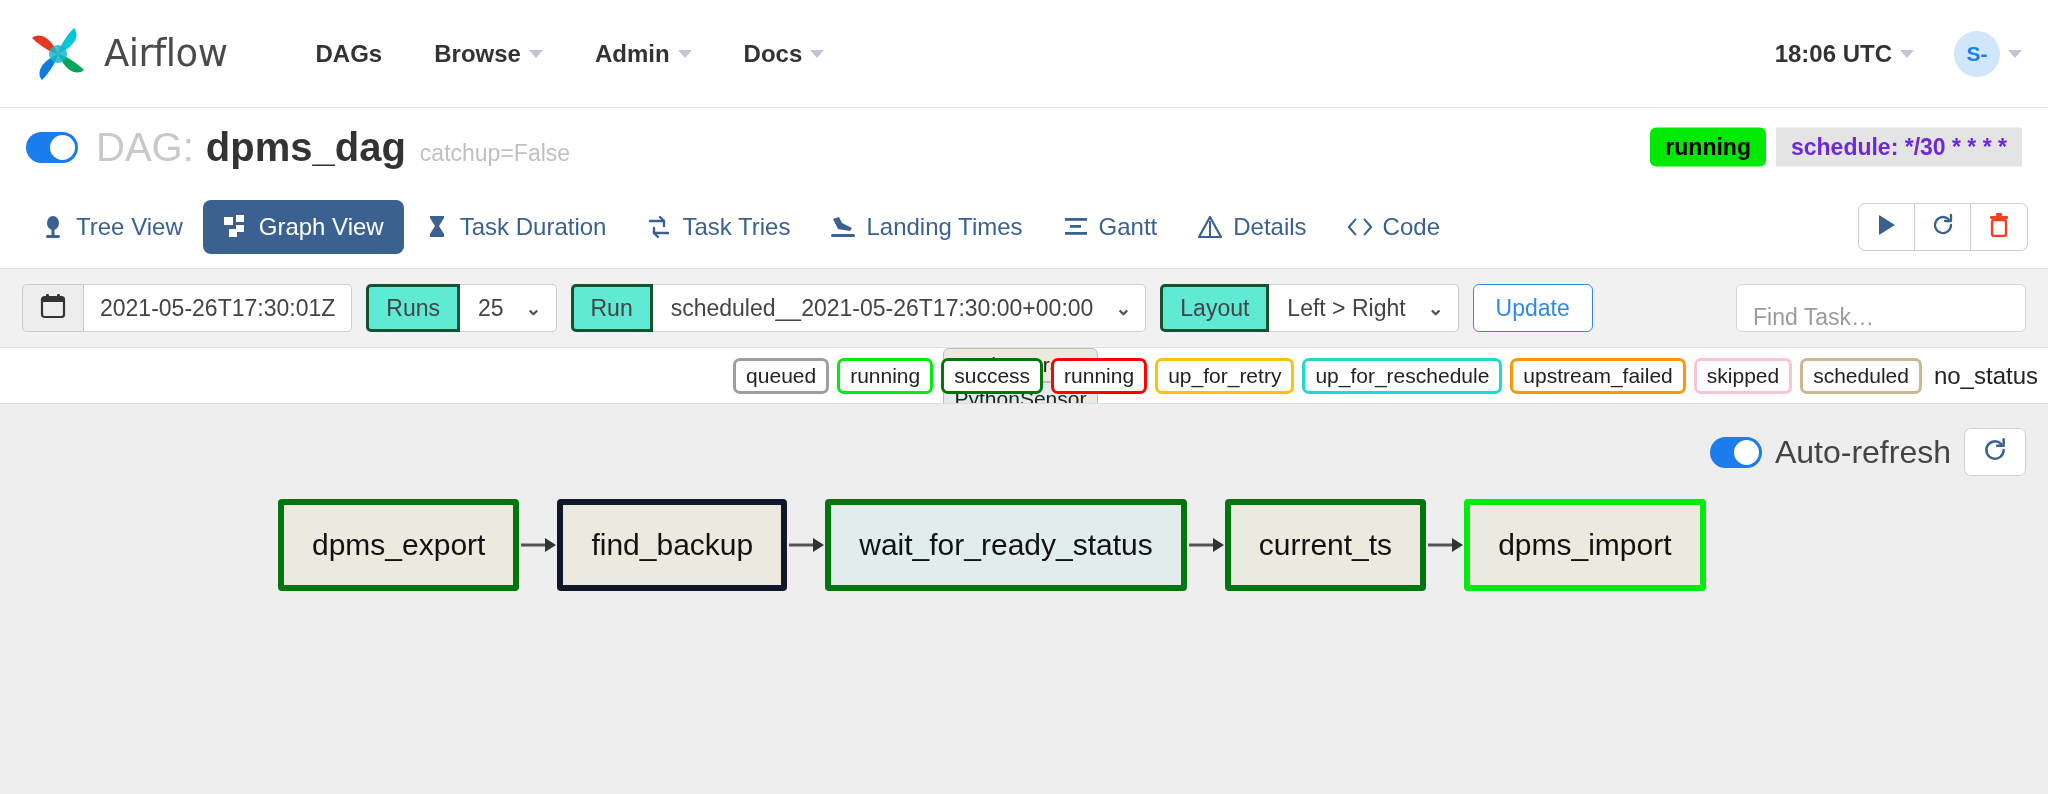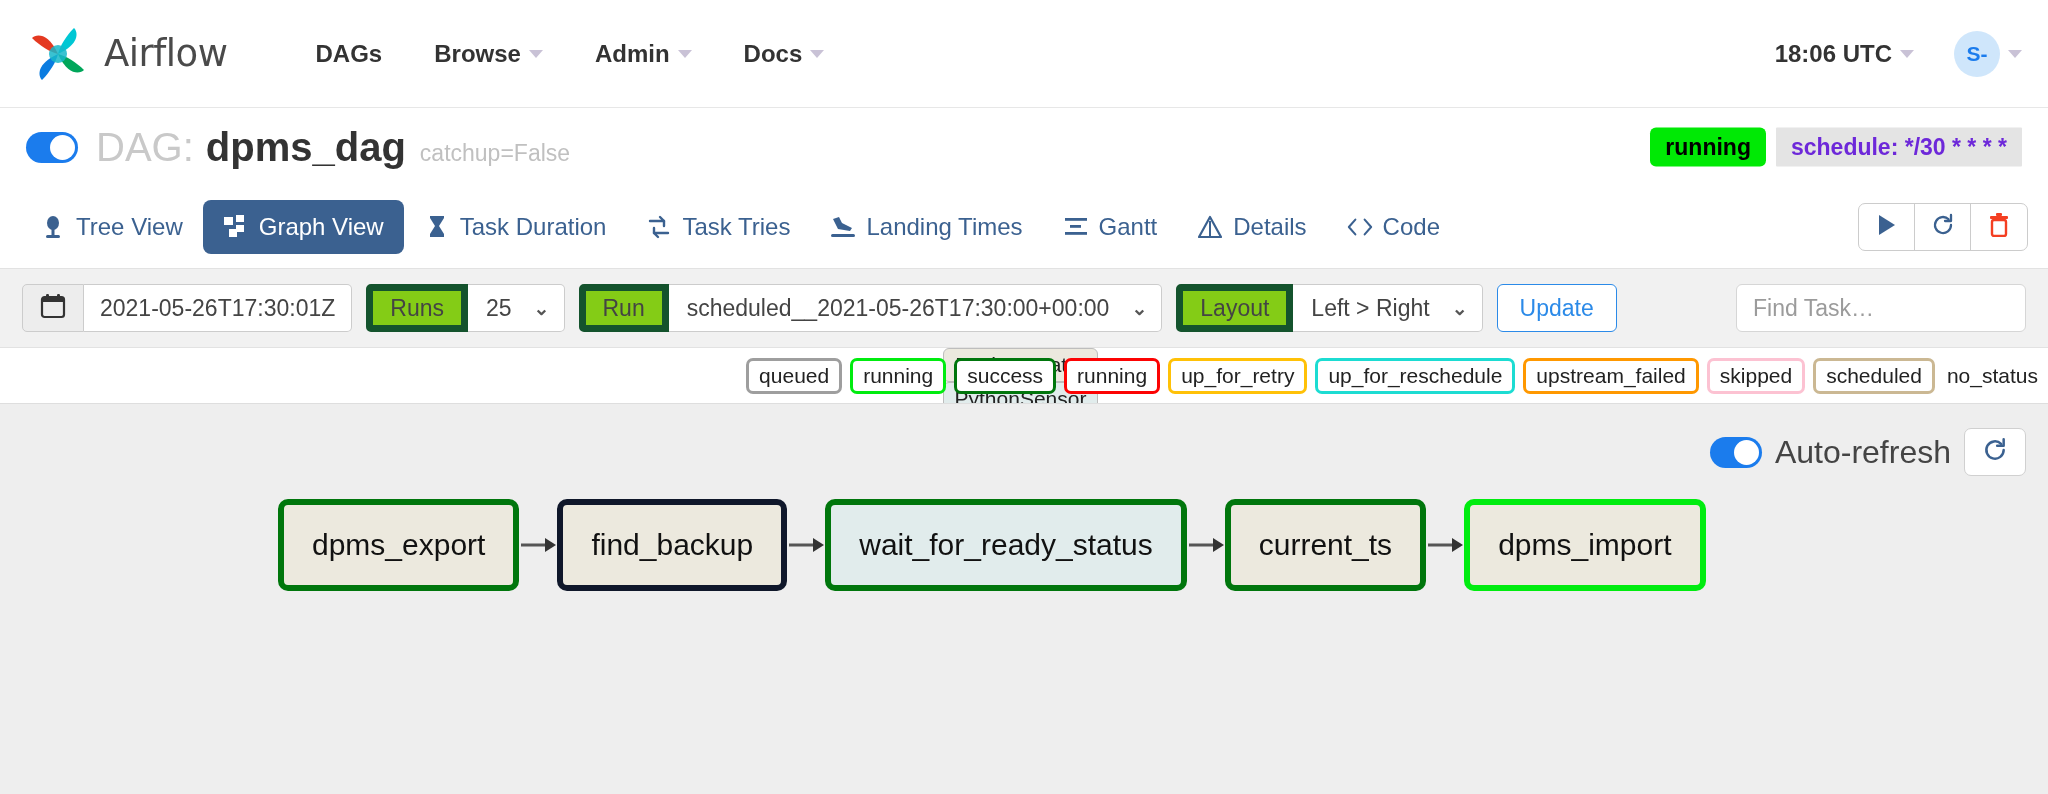"Runs" .iaddon { background: #84cc16 -> #5eead4; border: 7px solid #14532d -> 3px solid #14532d }
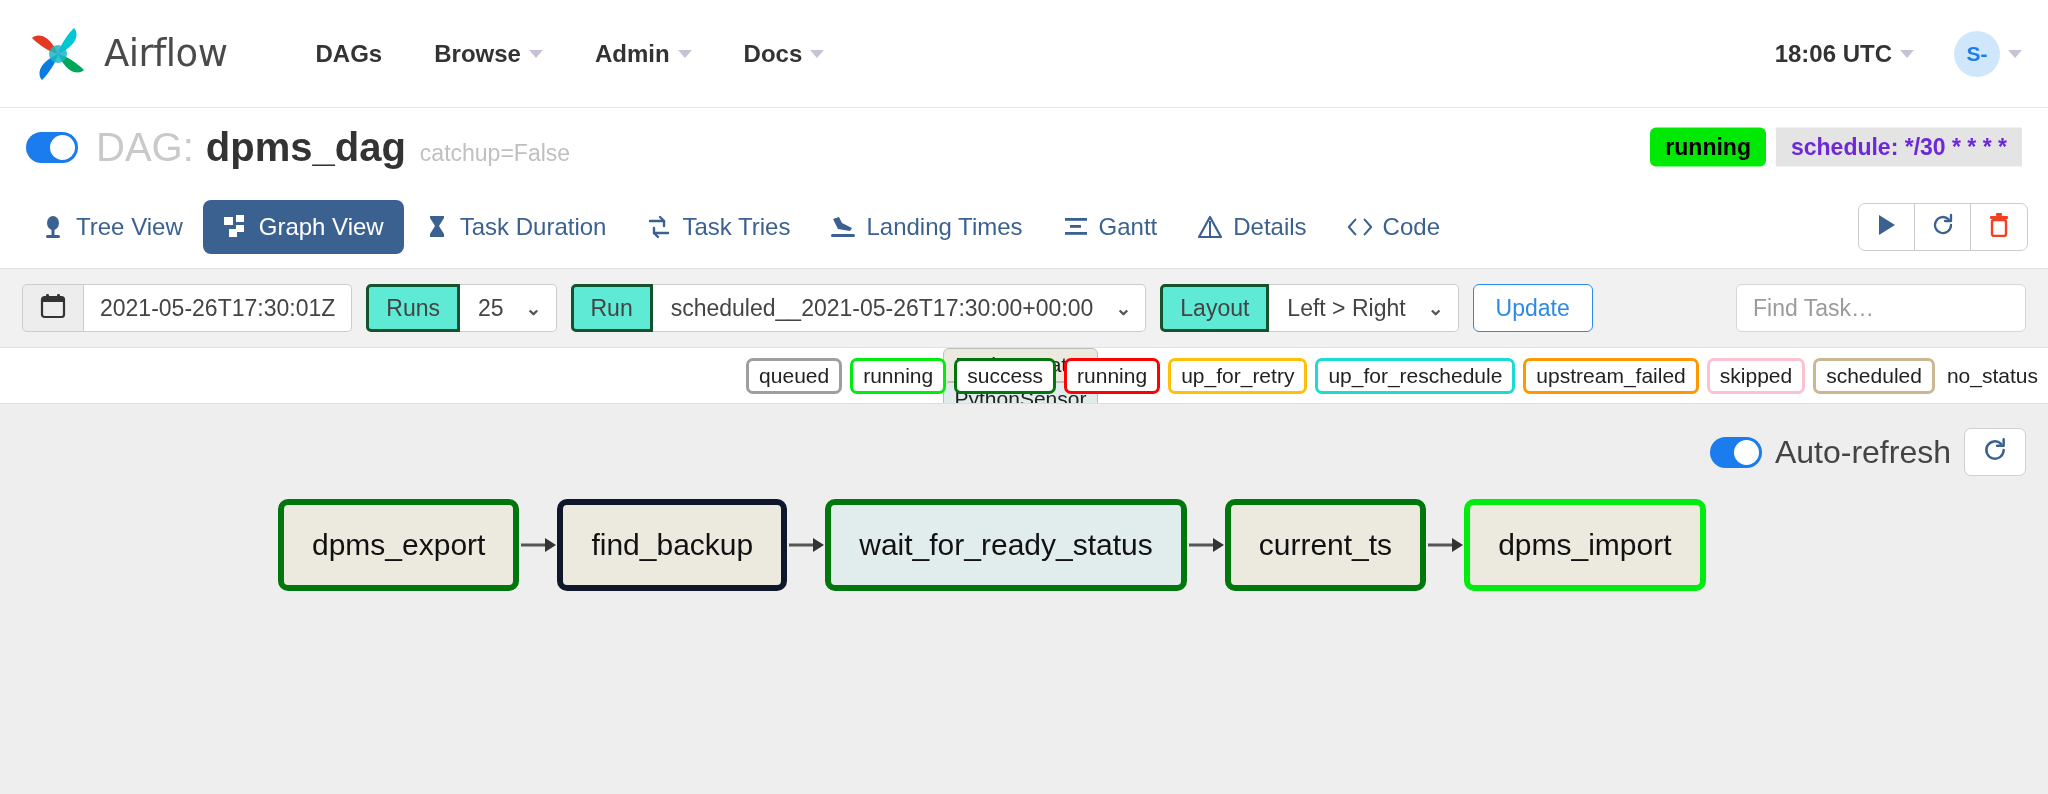"Find Task…" .find-task { align-items: center -> flex-end }
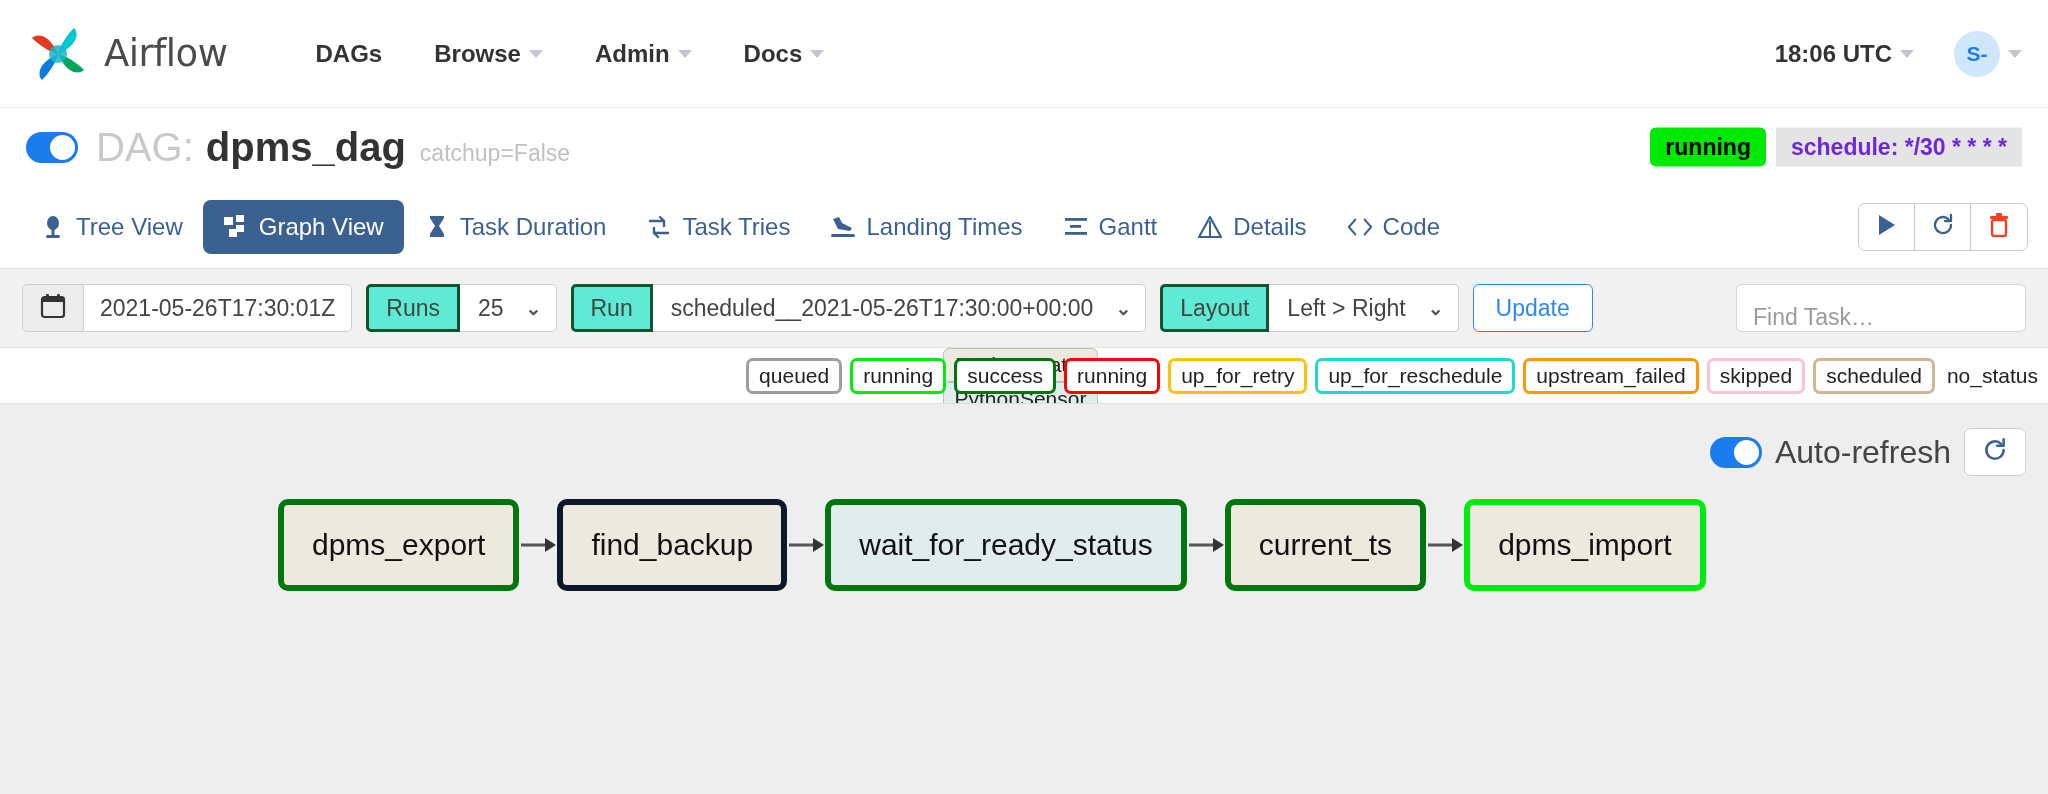"no_status" .st-plain { font-size: 21px -> 24px }
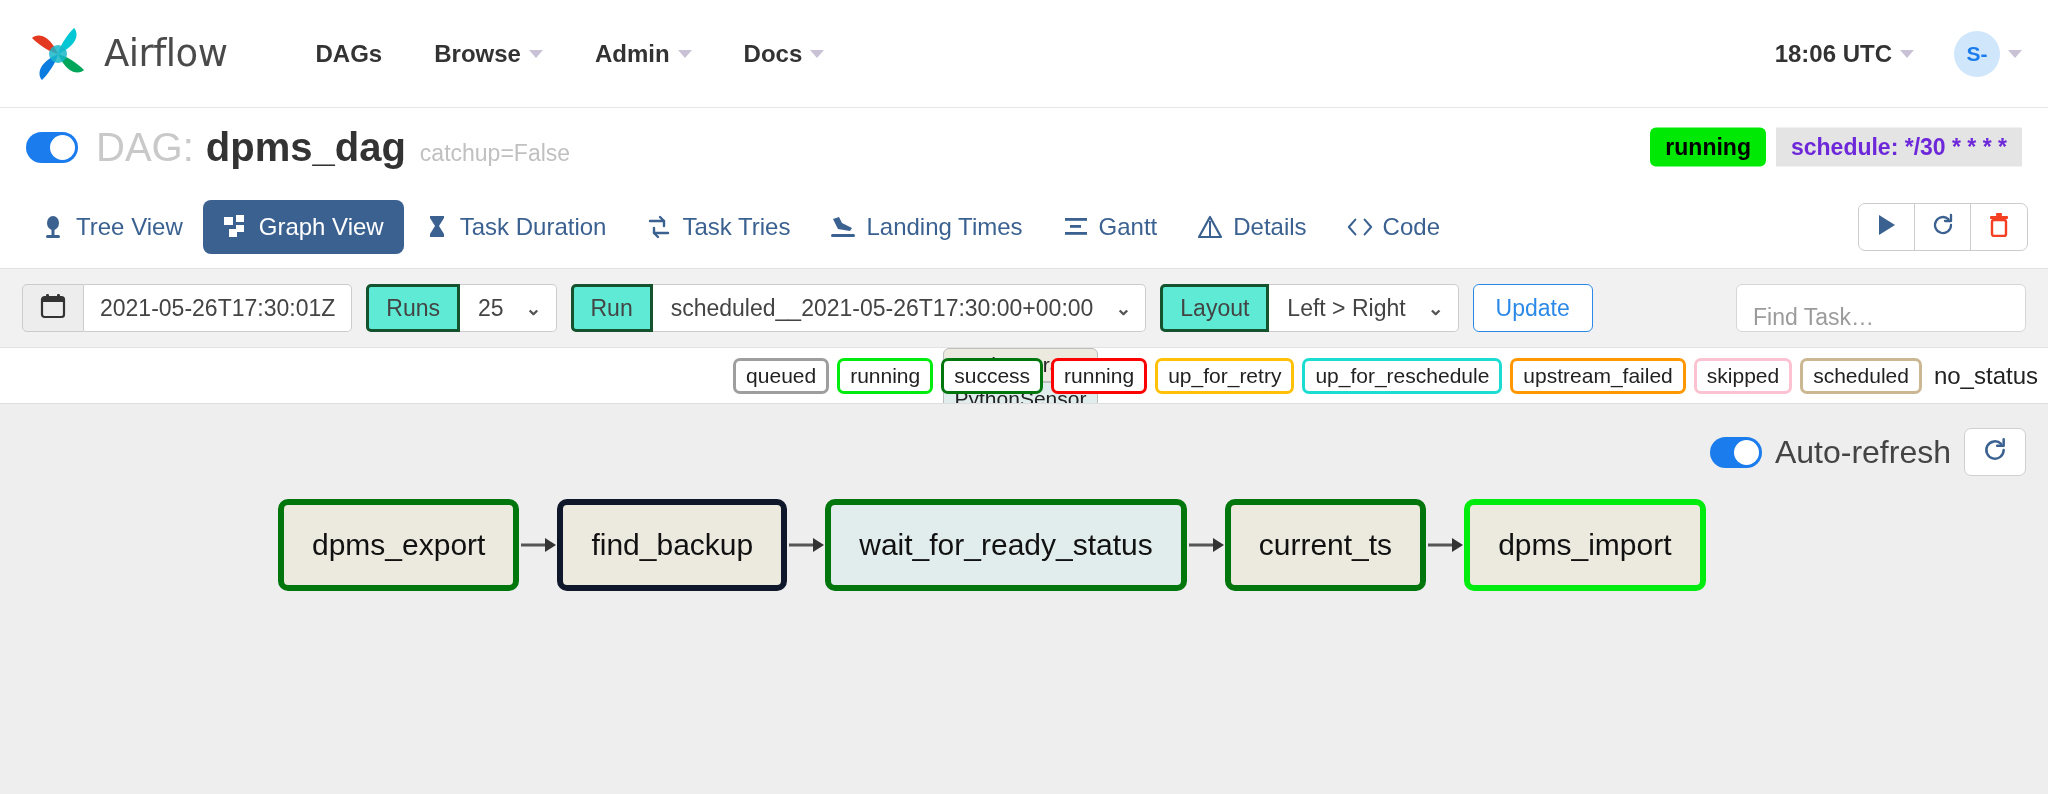"dpms_export" .node { border-radius: 10px -> 4px }
